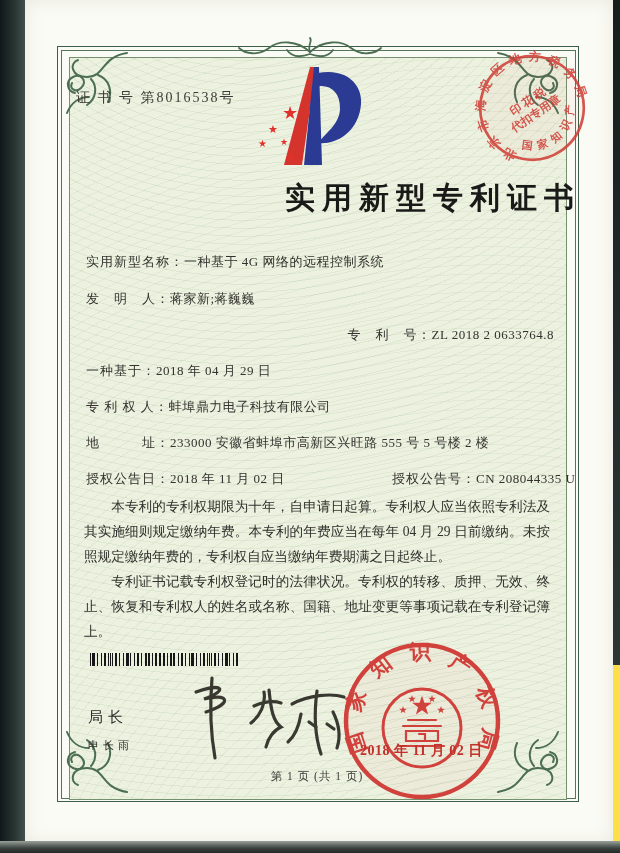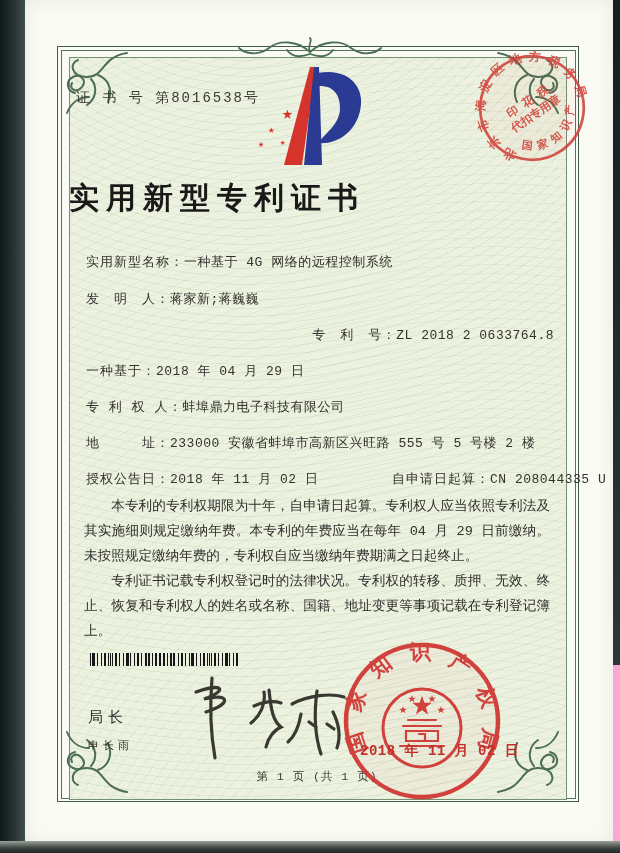"证 书 号 第8016538号" .page { background: #f9a8d4 -> #fde047; font-family: Liberation Mono, monospace -> Liberation Serif, serif }
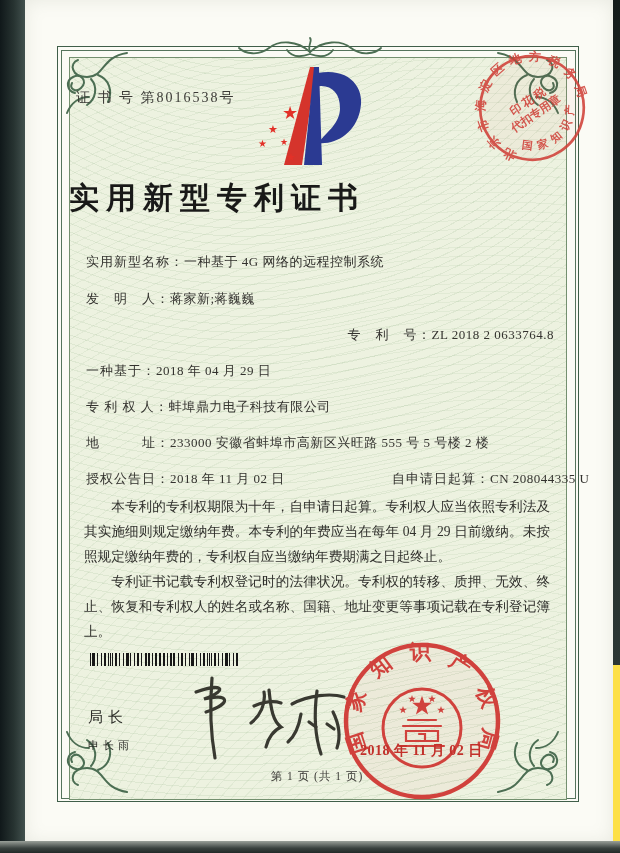"实用新型专利证书" .title { text-align: left -> right }
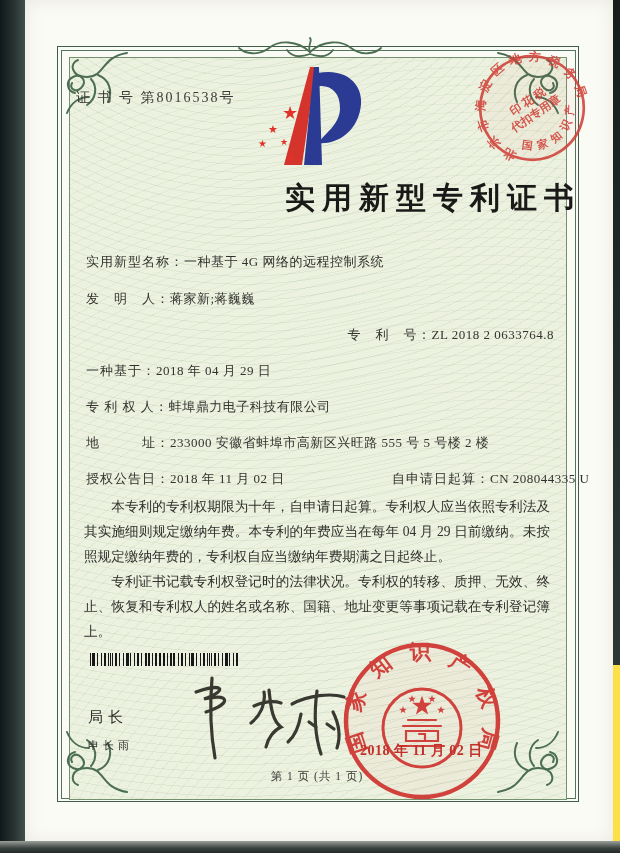"自申请日起算：" span.lbl { text: 自申请日起算 -> 授权公告号 }
